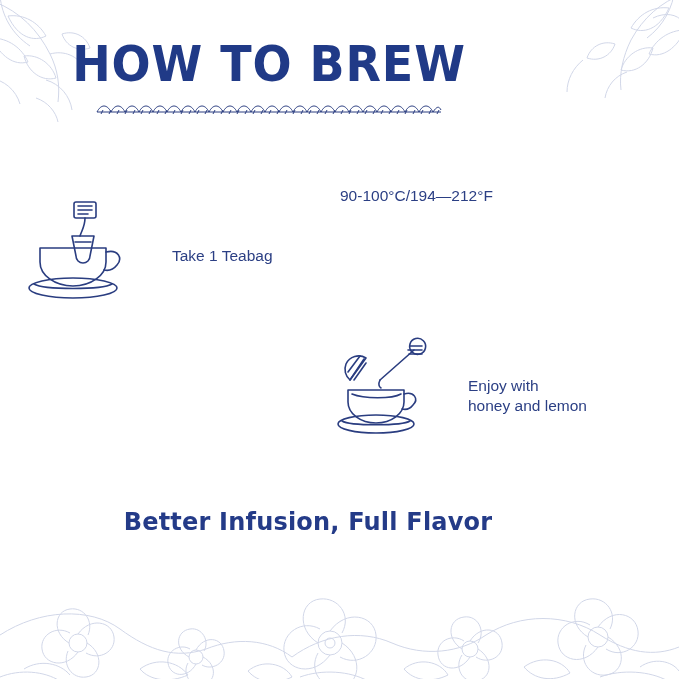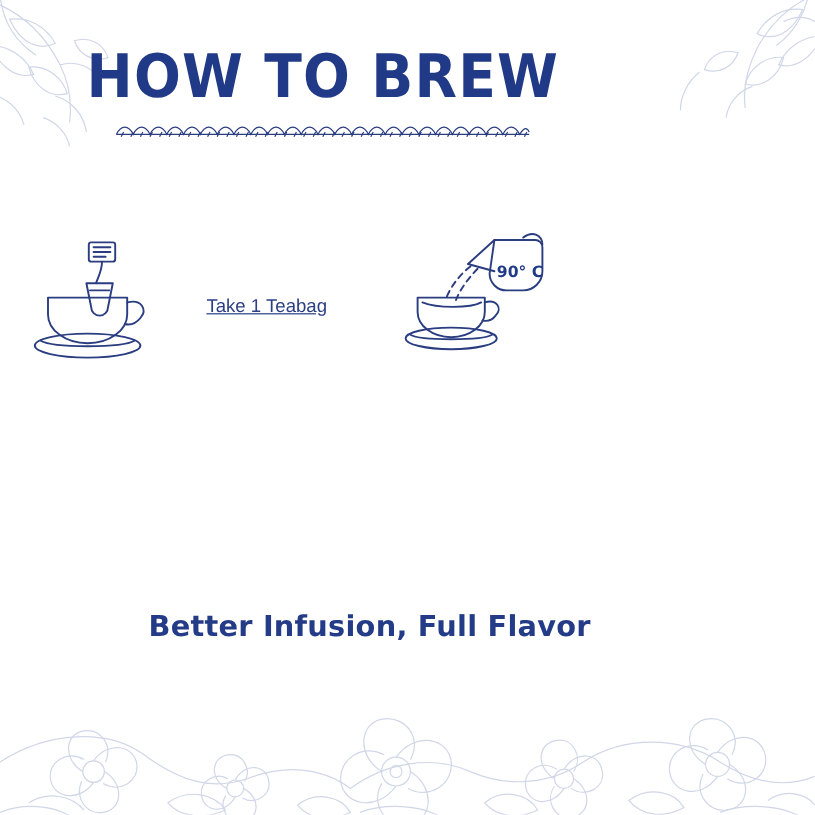"90-100°C/194—212°F" div.step-label { html: none -> <div>90-100°C/194—212°F</div> }
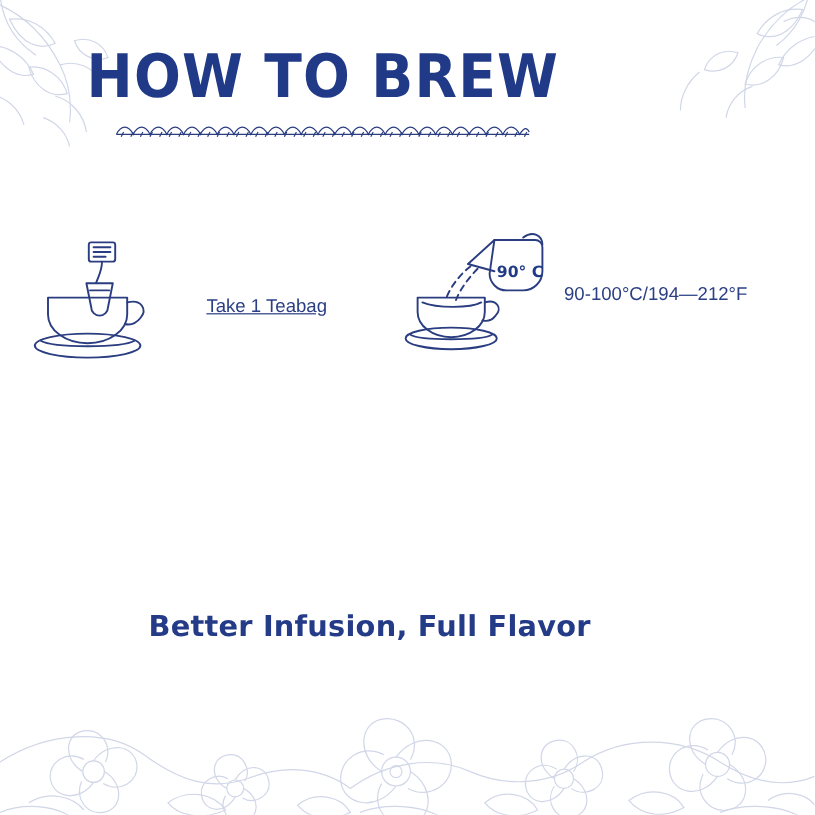"90° C" div.step-icon { html: <div> <svg> <path></path> <path></path> <path></path> <path></path> <path></path> <path></path> <path></path> <path></path> <ellipse></ellipse> <path></path> </svg> <div>90° C</div> </div> -> none }
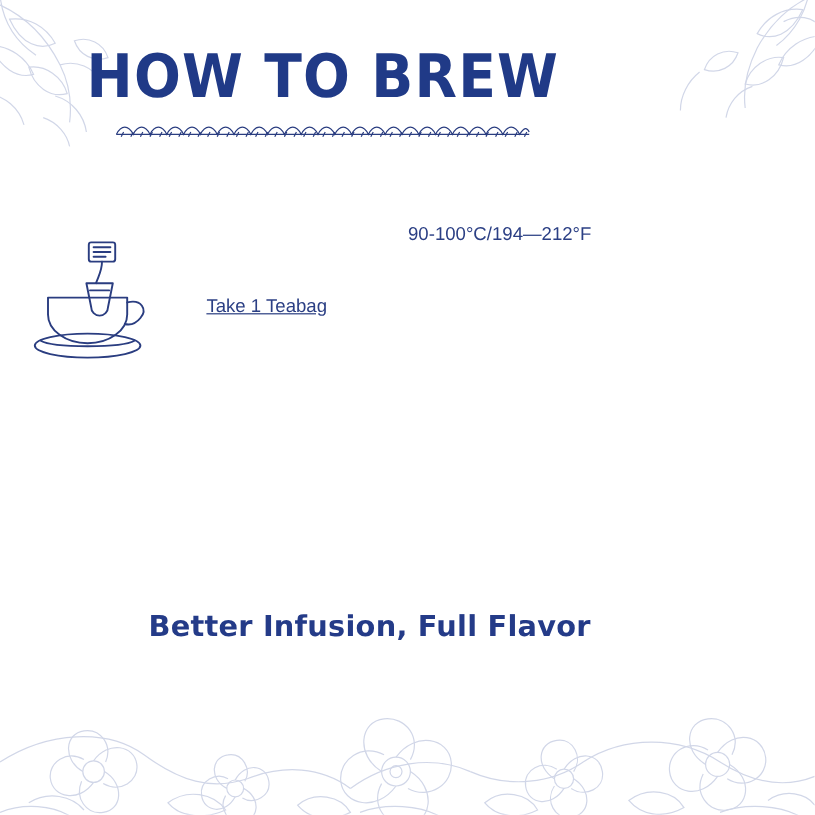"Take 1 Teabag" #step-1 { text-decoration: underline -> none }
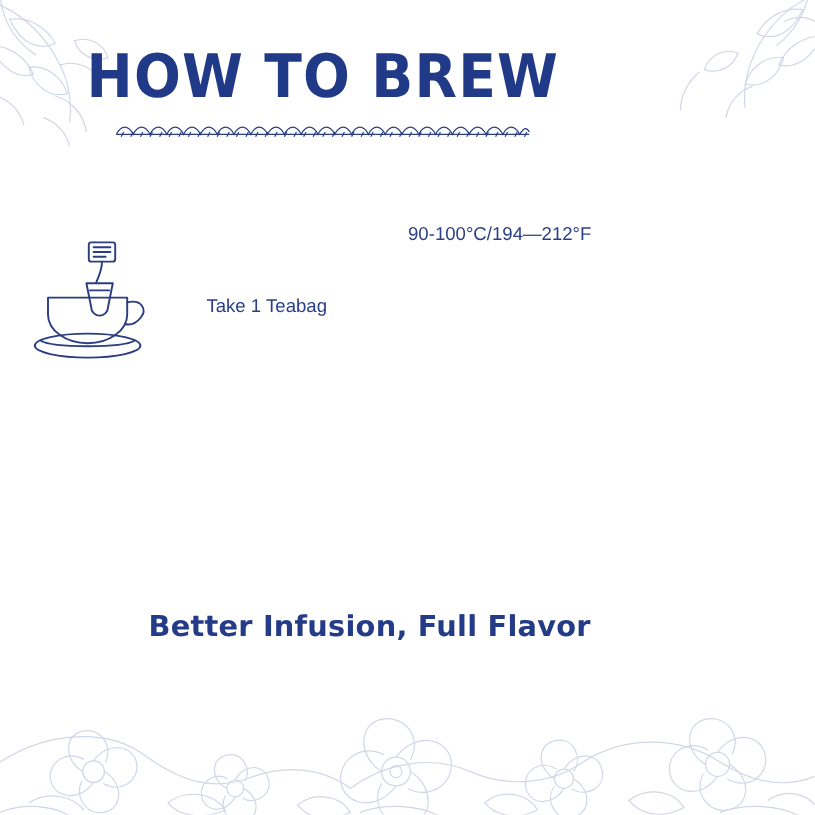"Enjoy with" div.step { html: none -> <div> <div> <svg> <path></path> <path></path> <path></path> <path></path> <path></path> <path></path> <path></path> <path></path> <path></path> <ellipse></ellipse> <path></path> </svg> </div> <div>Enjoy with honey and lemon</div> </div> }
